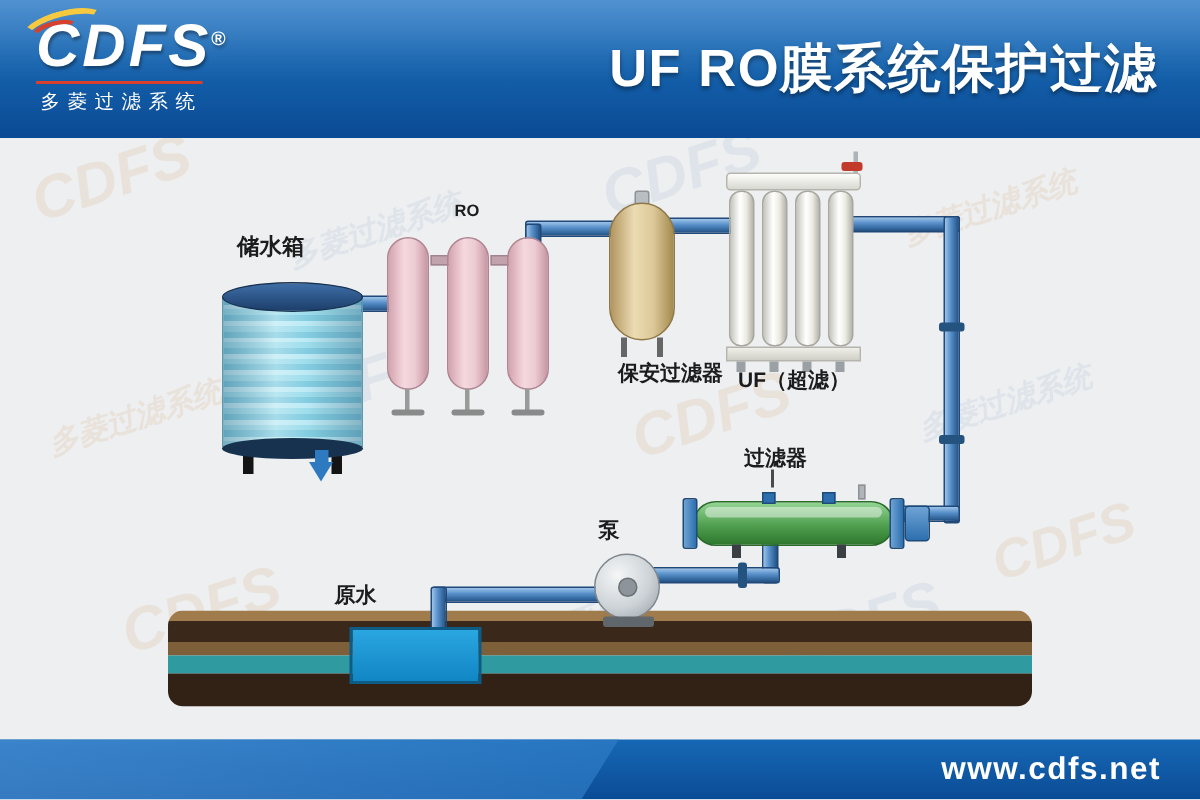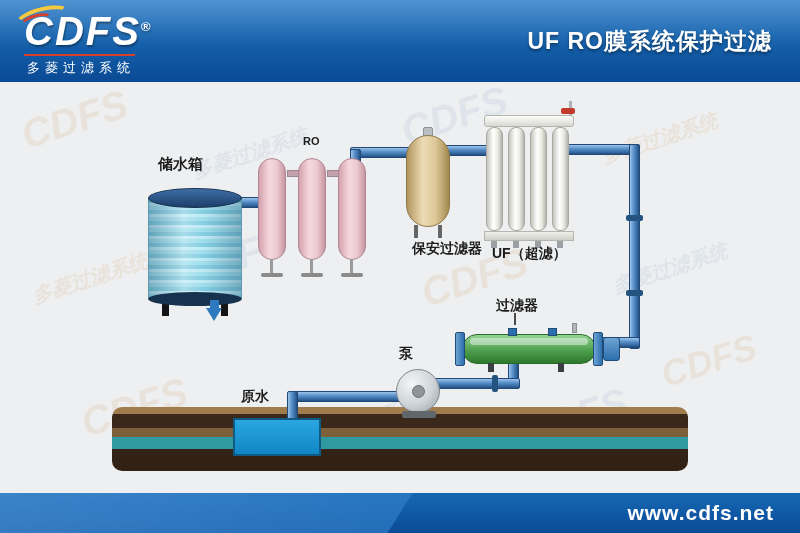"CDFS®" .header { height: 82px -> 92px }
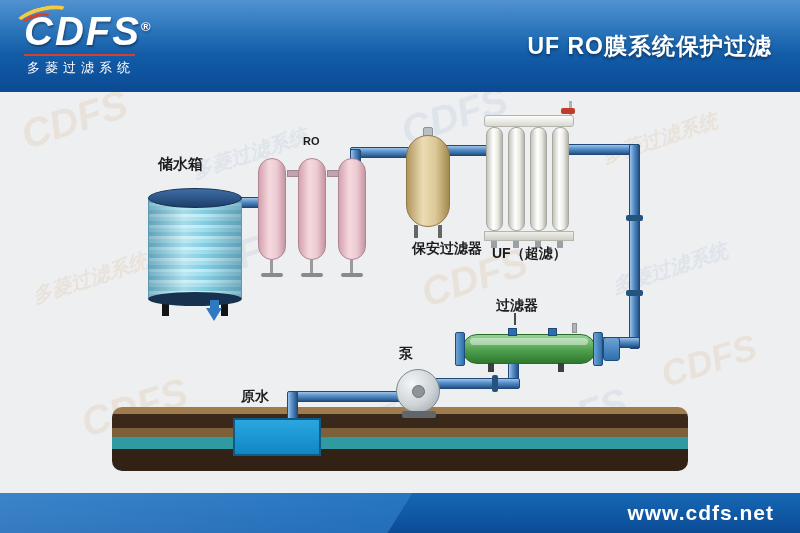"UF RO膜系统保护过滤" .header-title { font-size: 23px -> 35px }
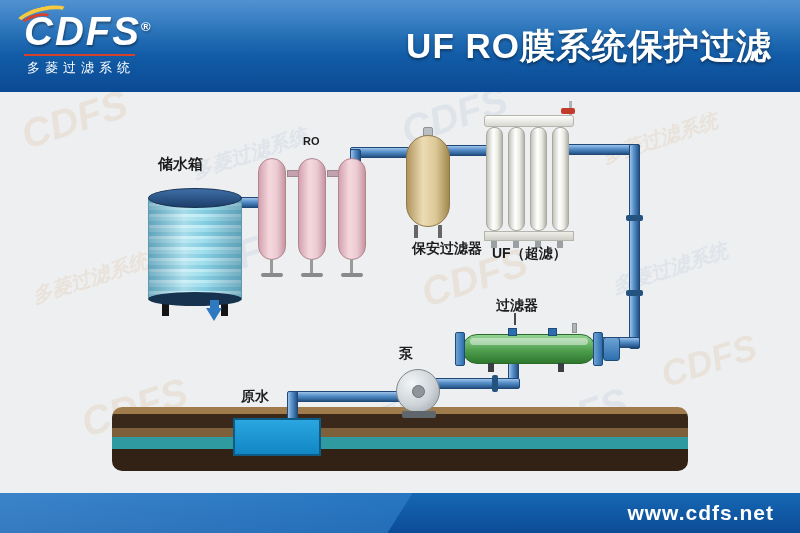"原水" div.label { left: 241px -> 223px }
